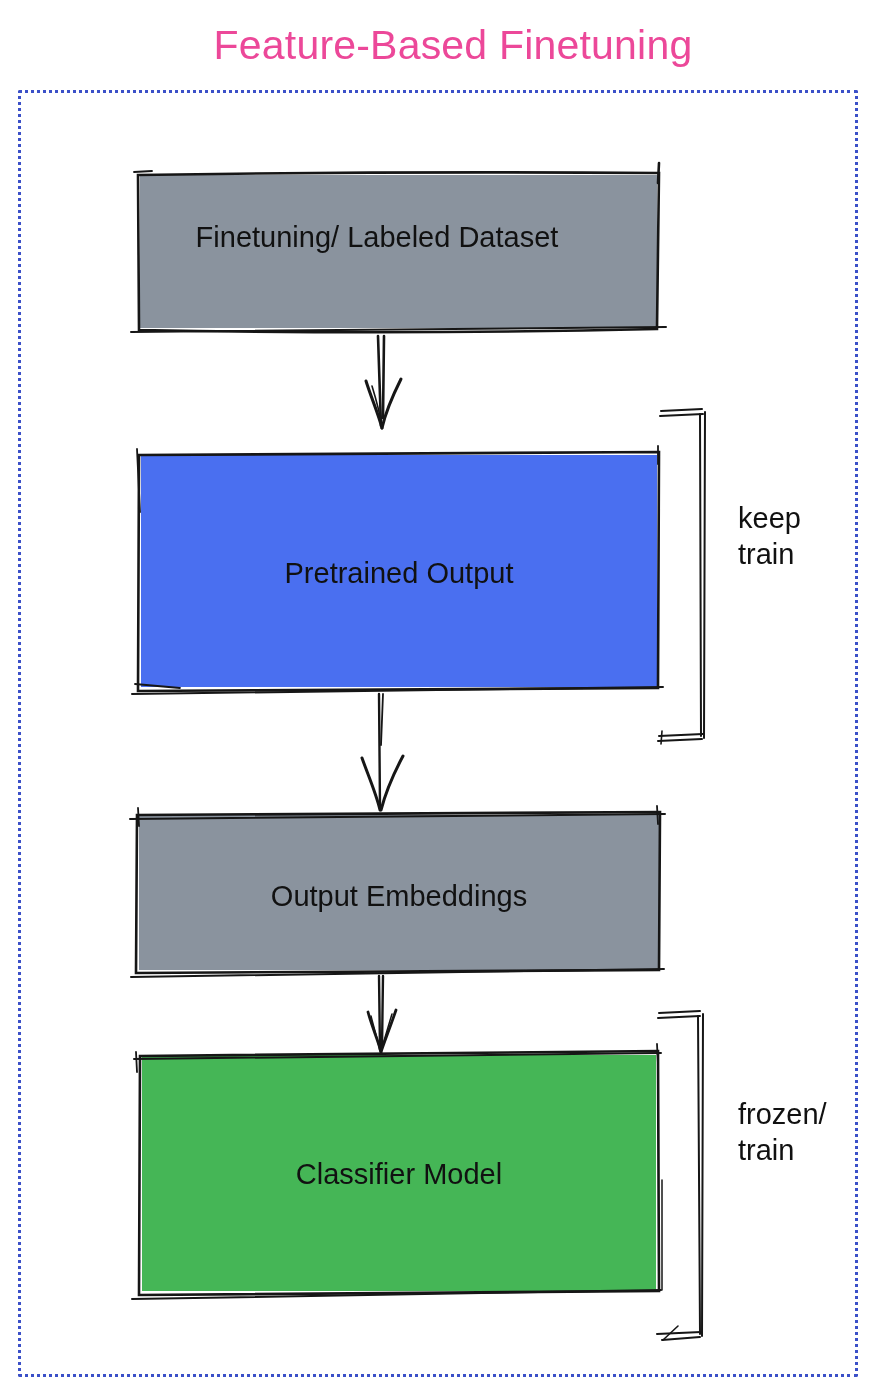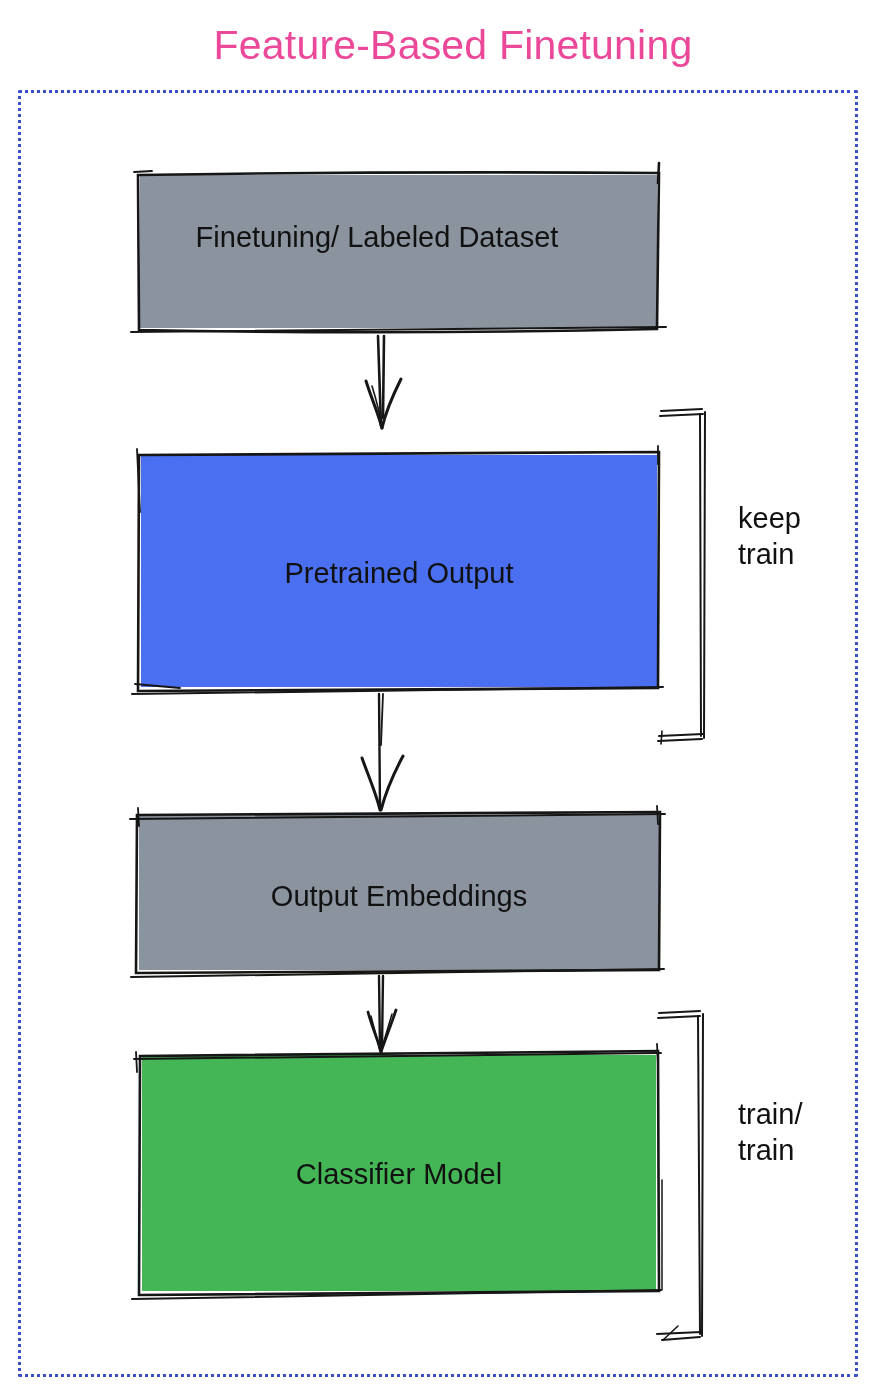"train/" div { text: train/ -> frozen/ }
